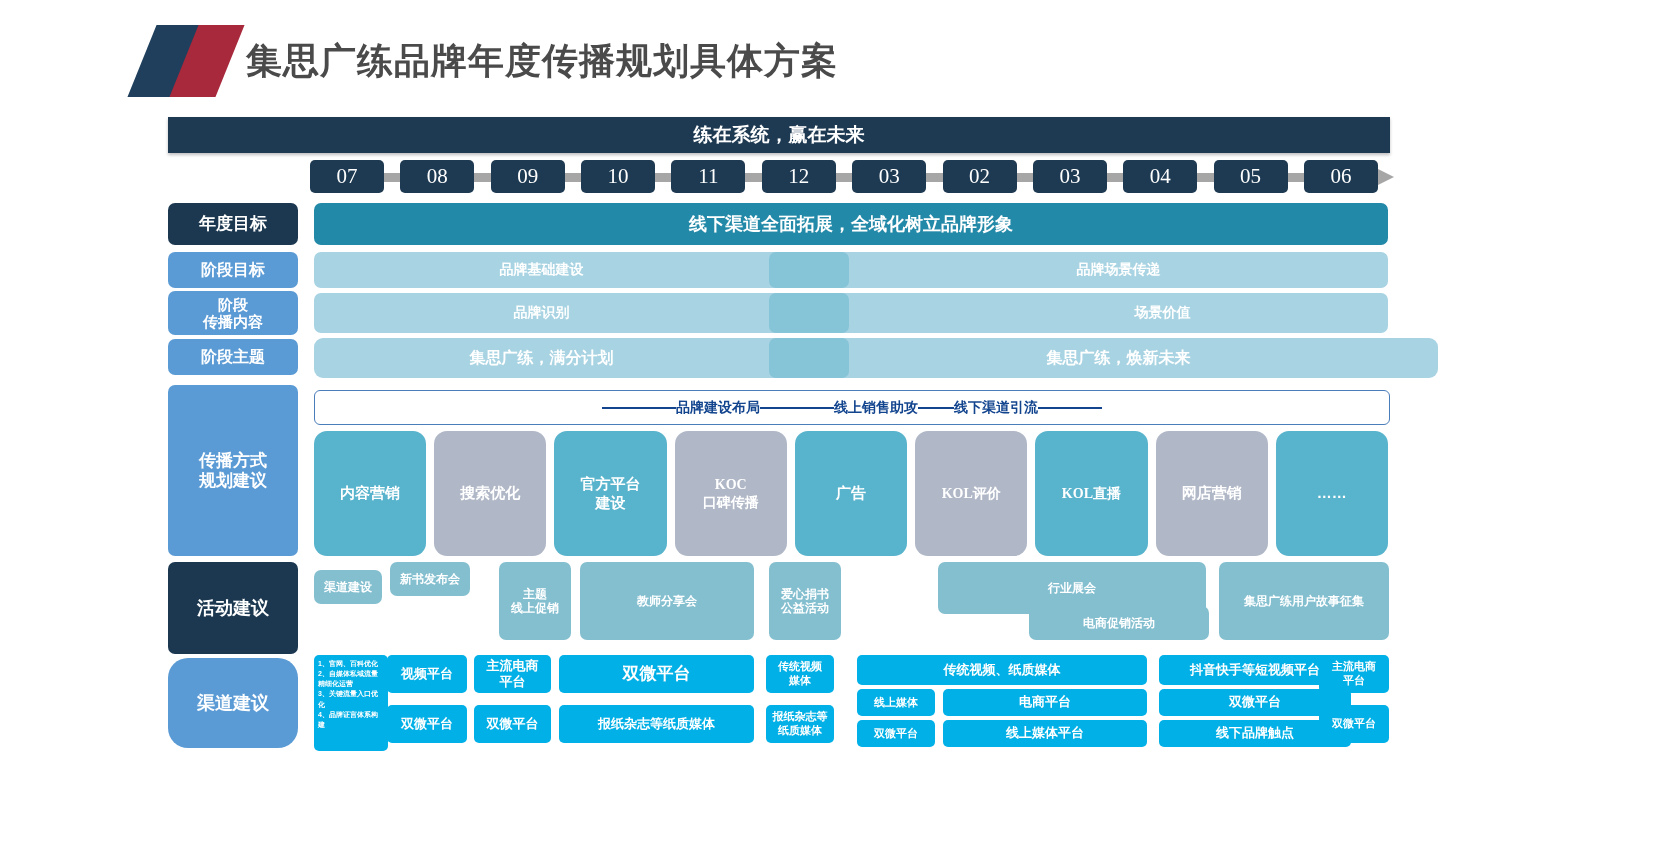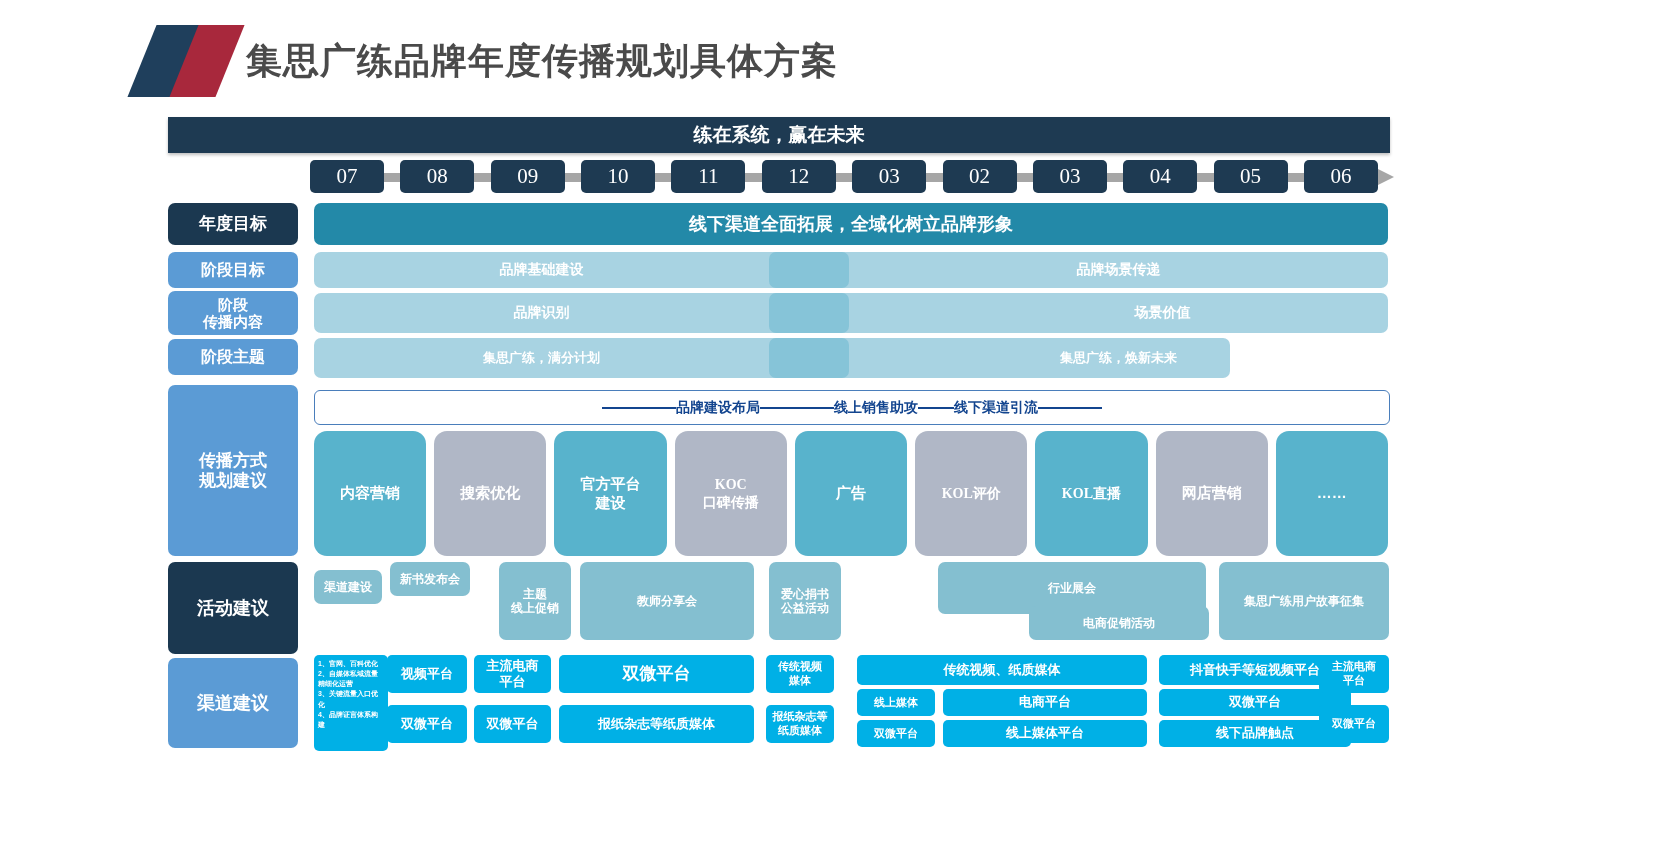"集思广练，满分计划" div.rowbox { border-radius: none -> 9px; font-size: 13px -> 16px; width: 916px -> 1124px }
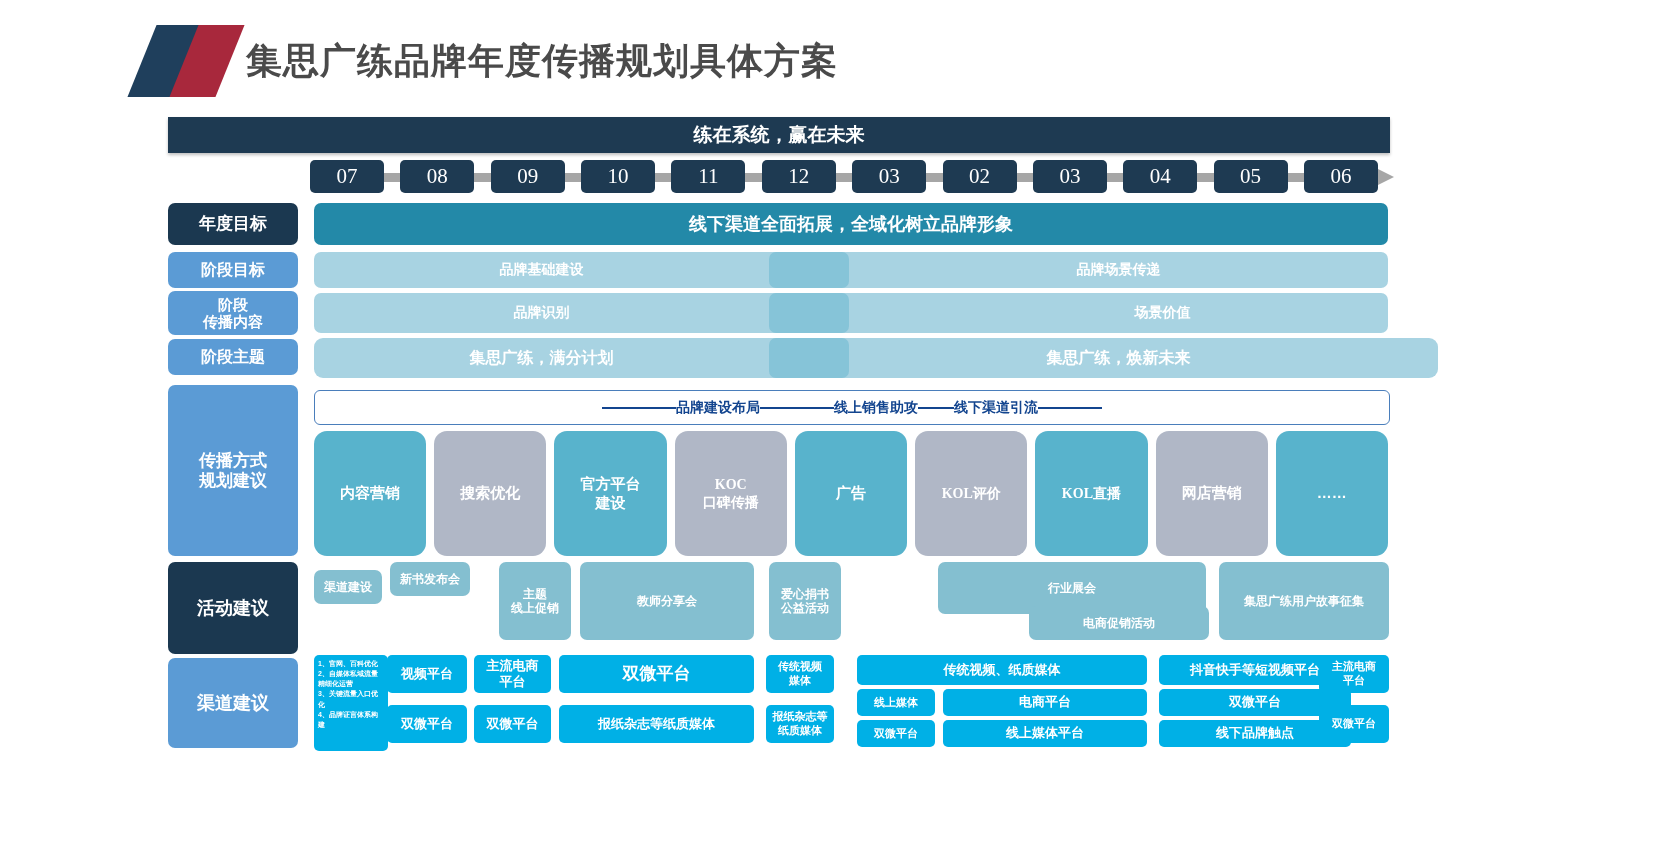"渠道建议" div.label { border-radius: none -> 20px }
